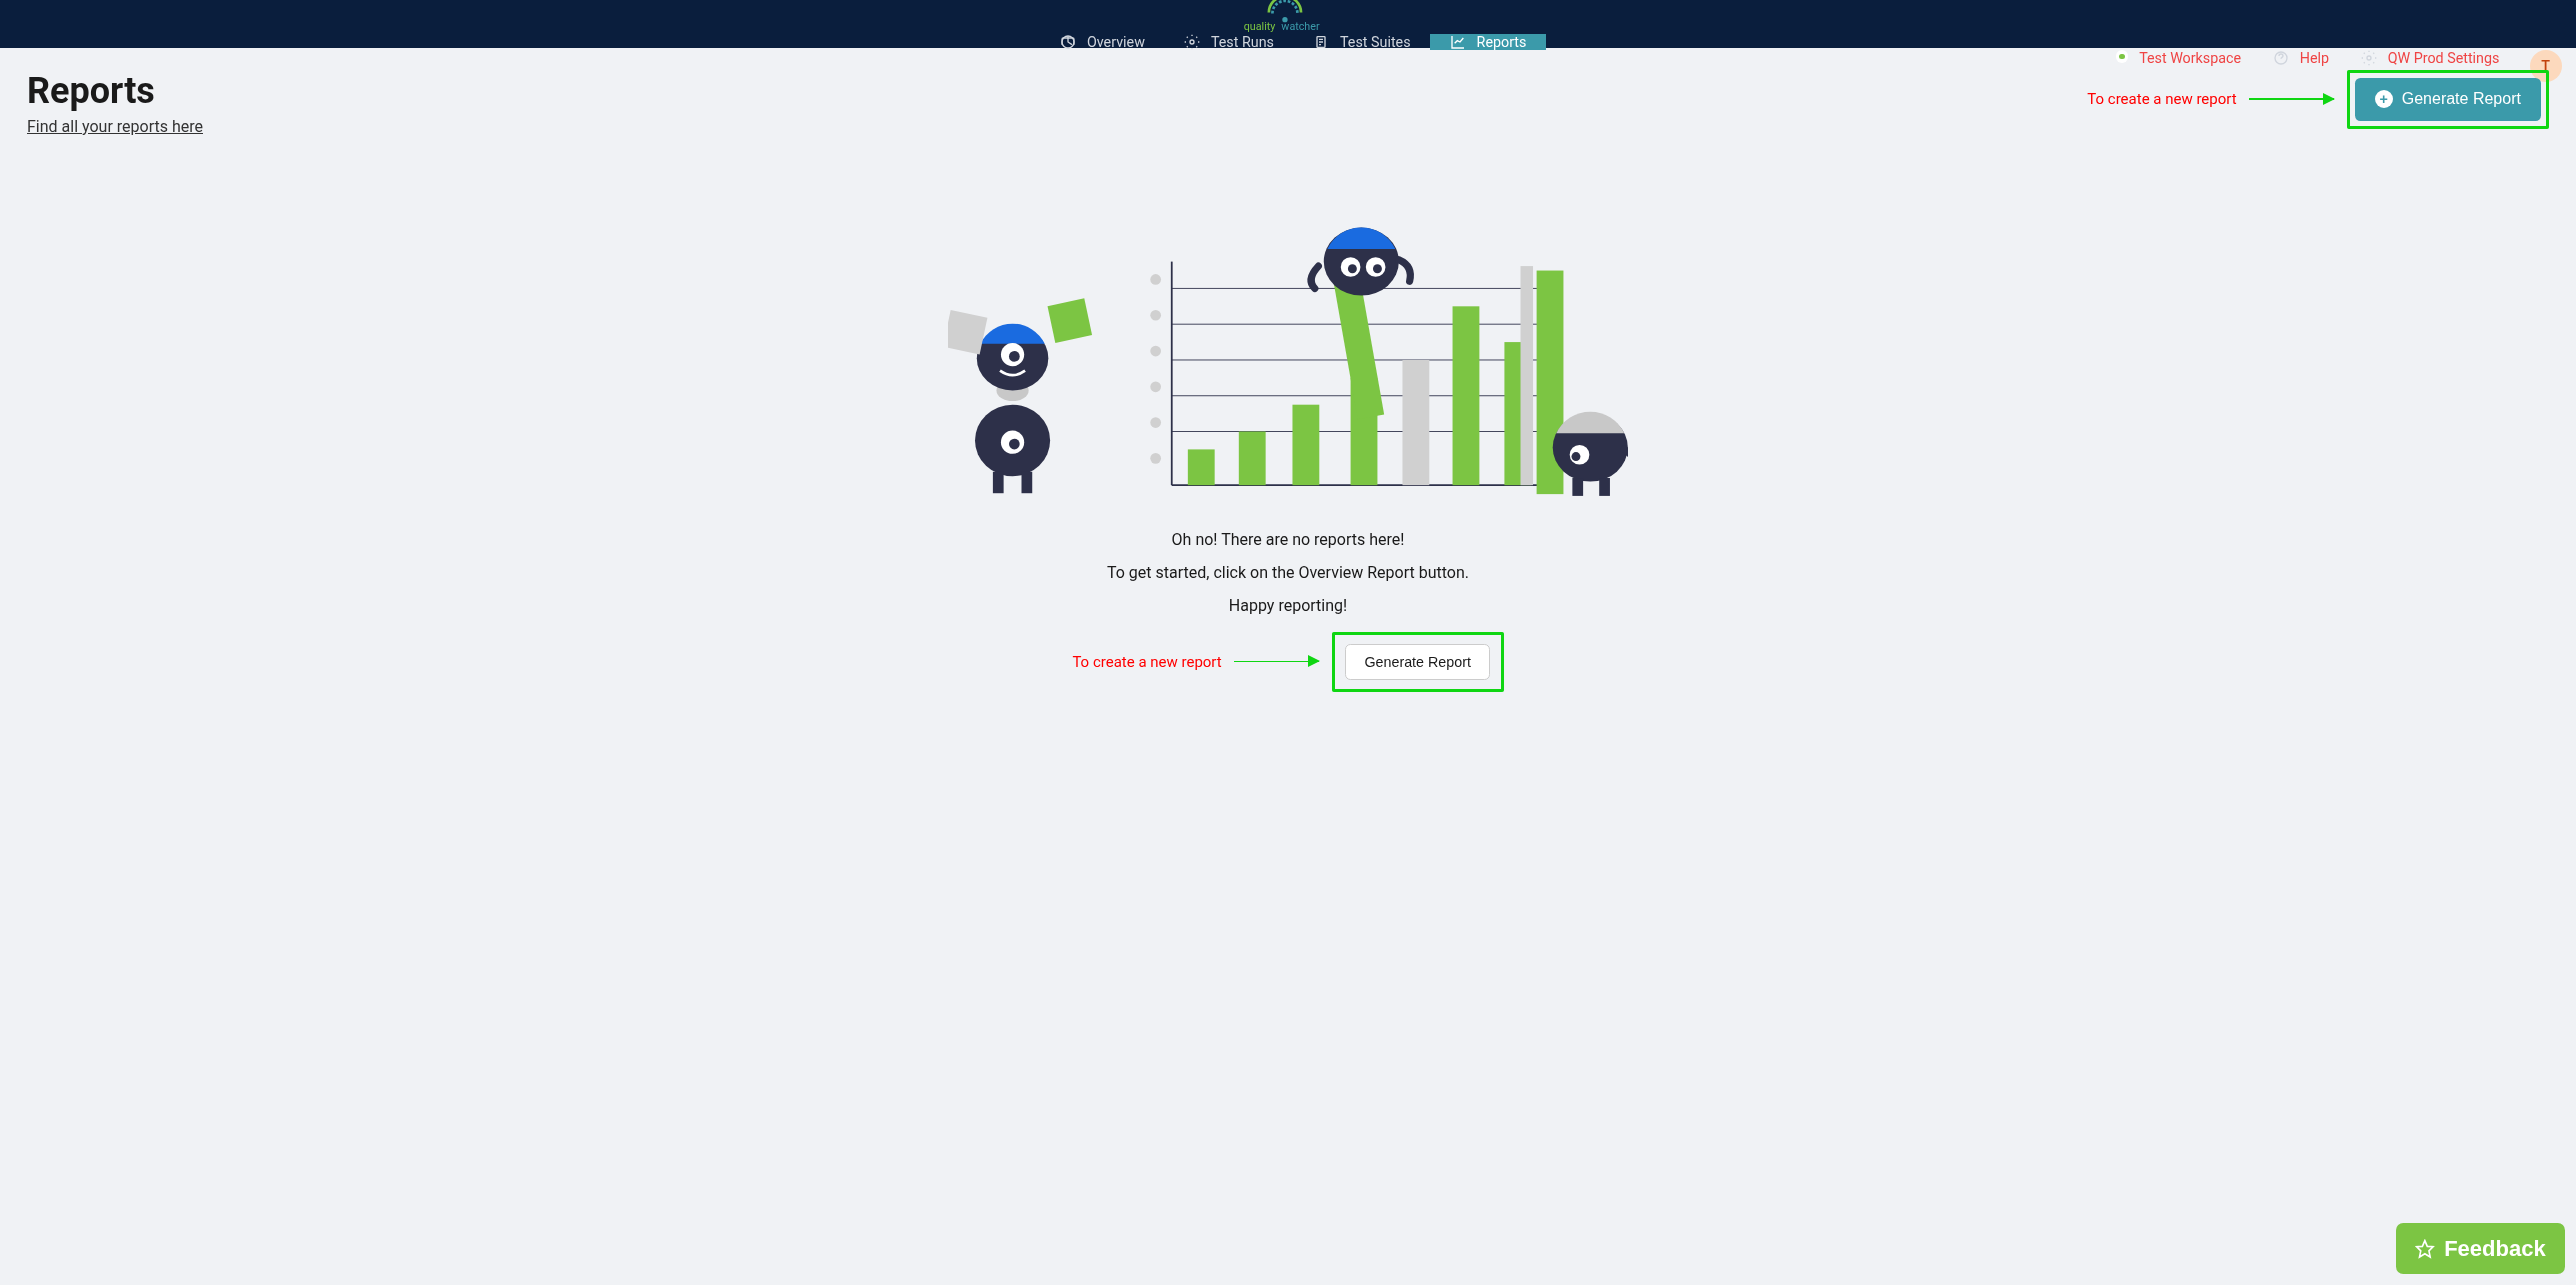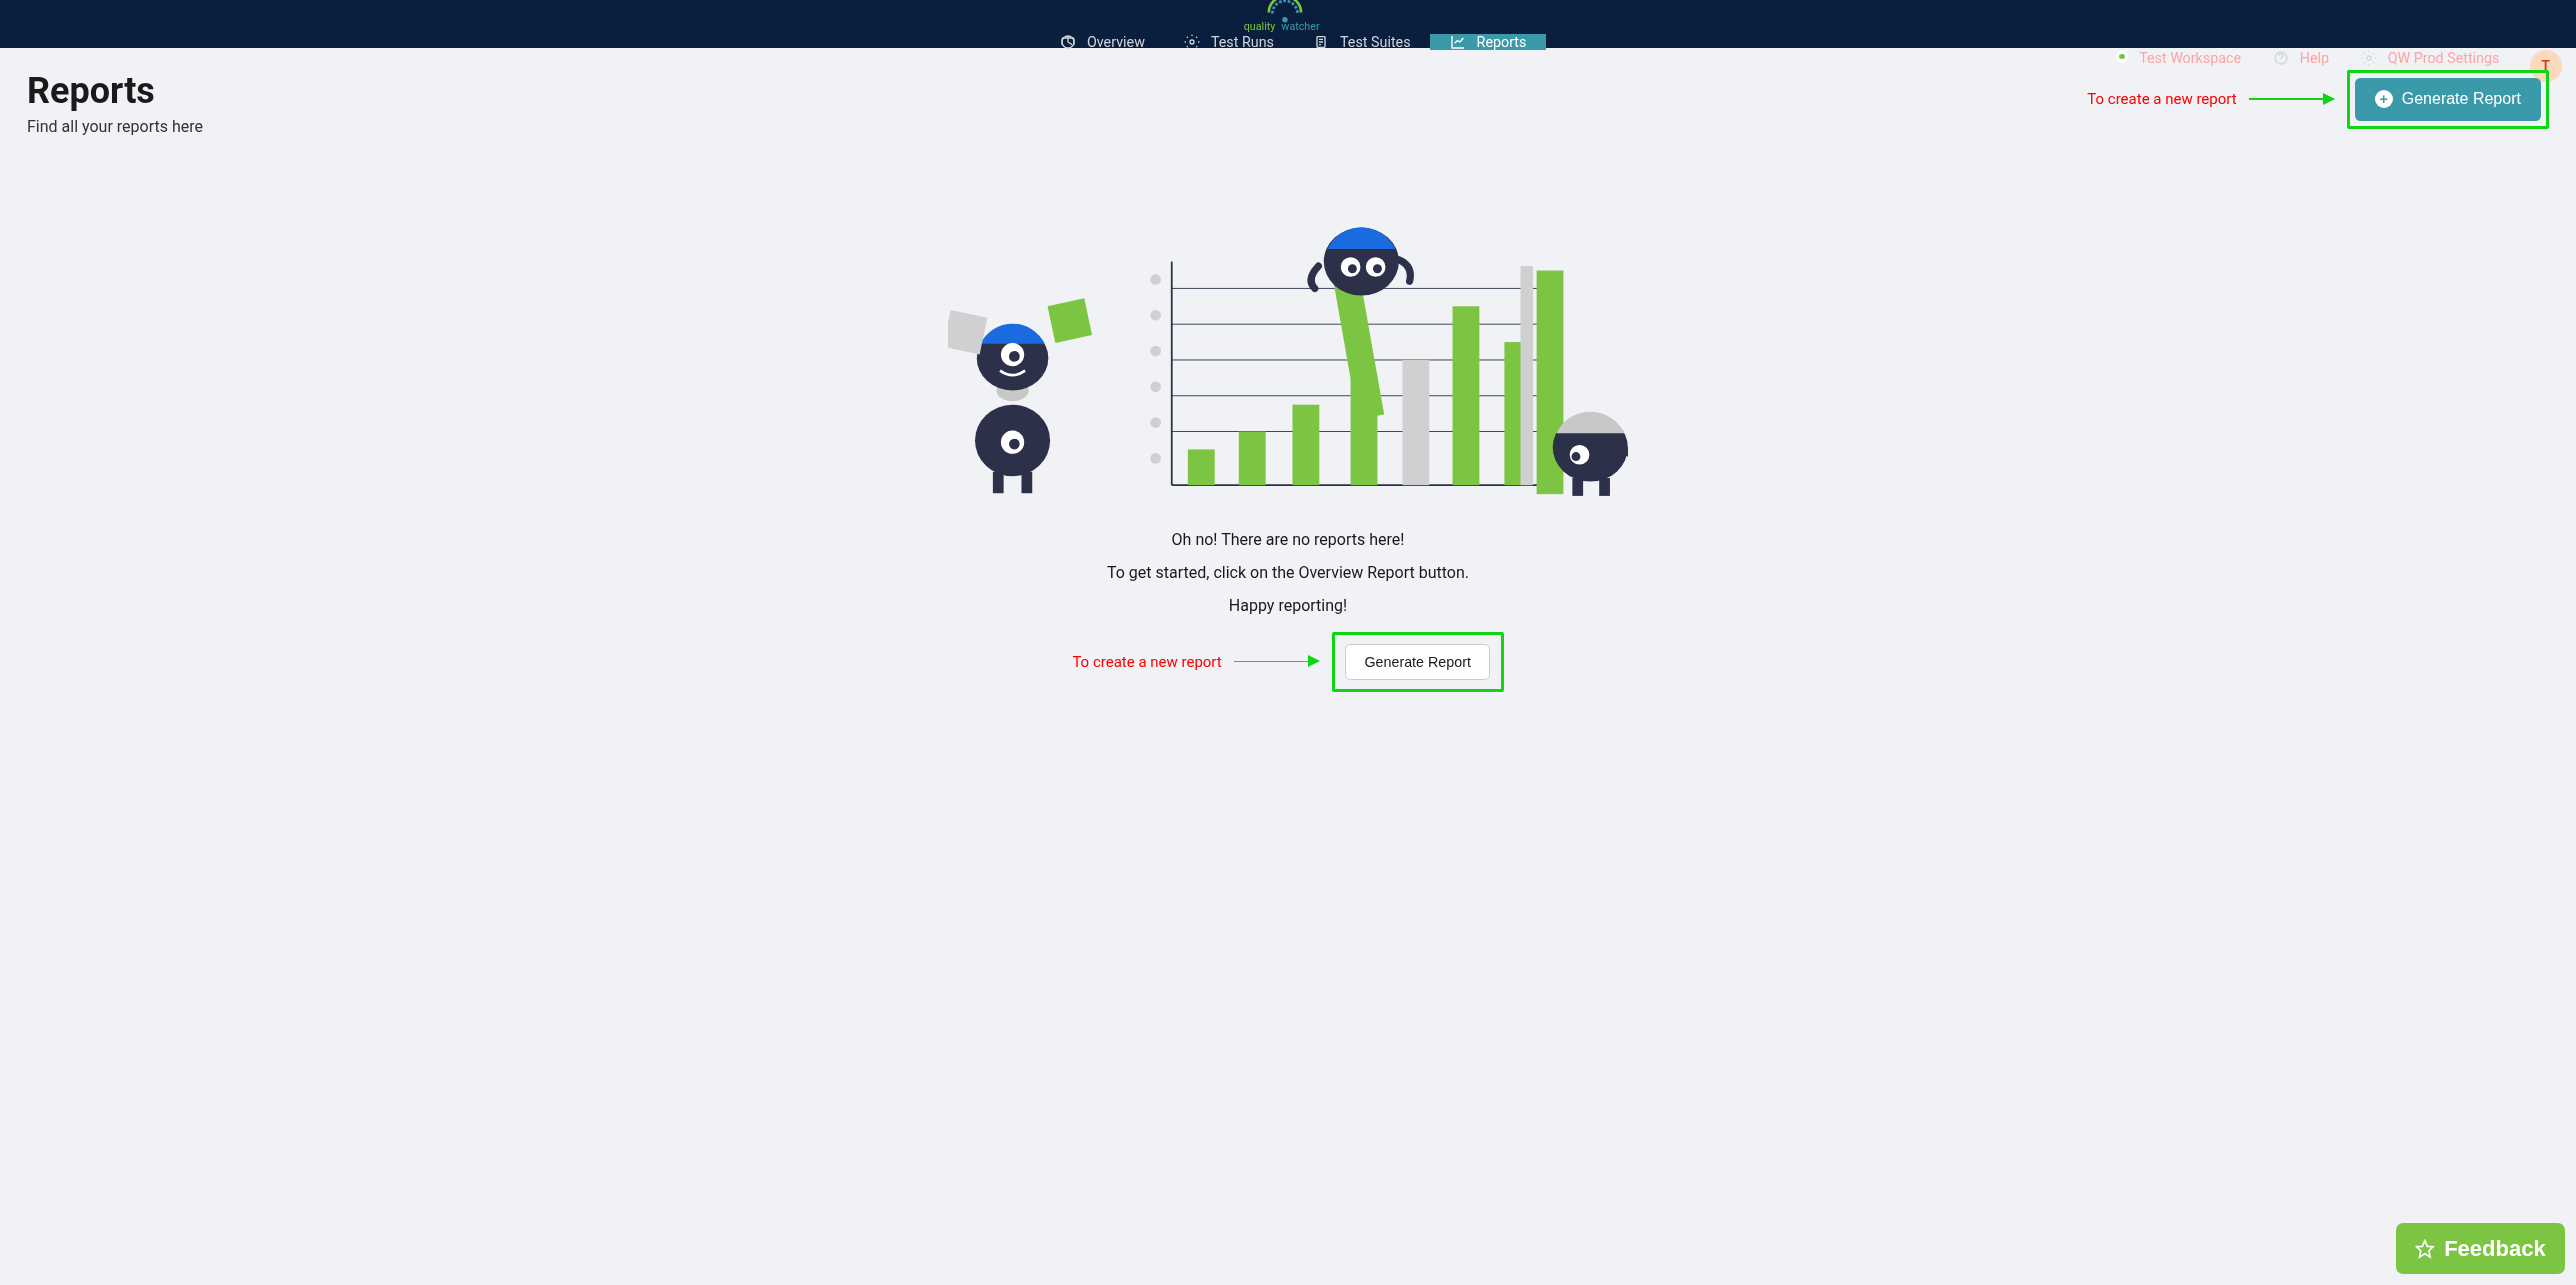"Test Workspace" .nav-right .nav-item { color: #fca5a5 -> #ef4444 }
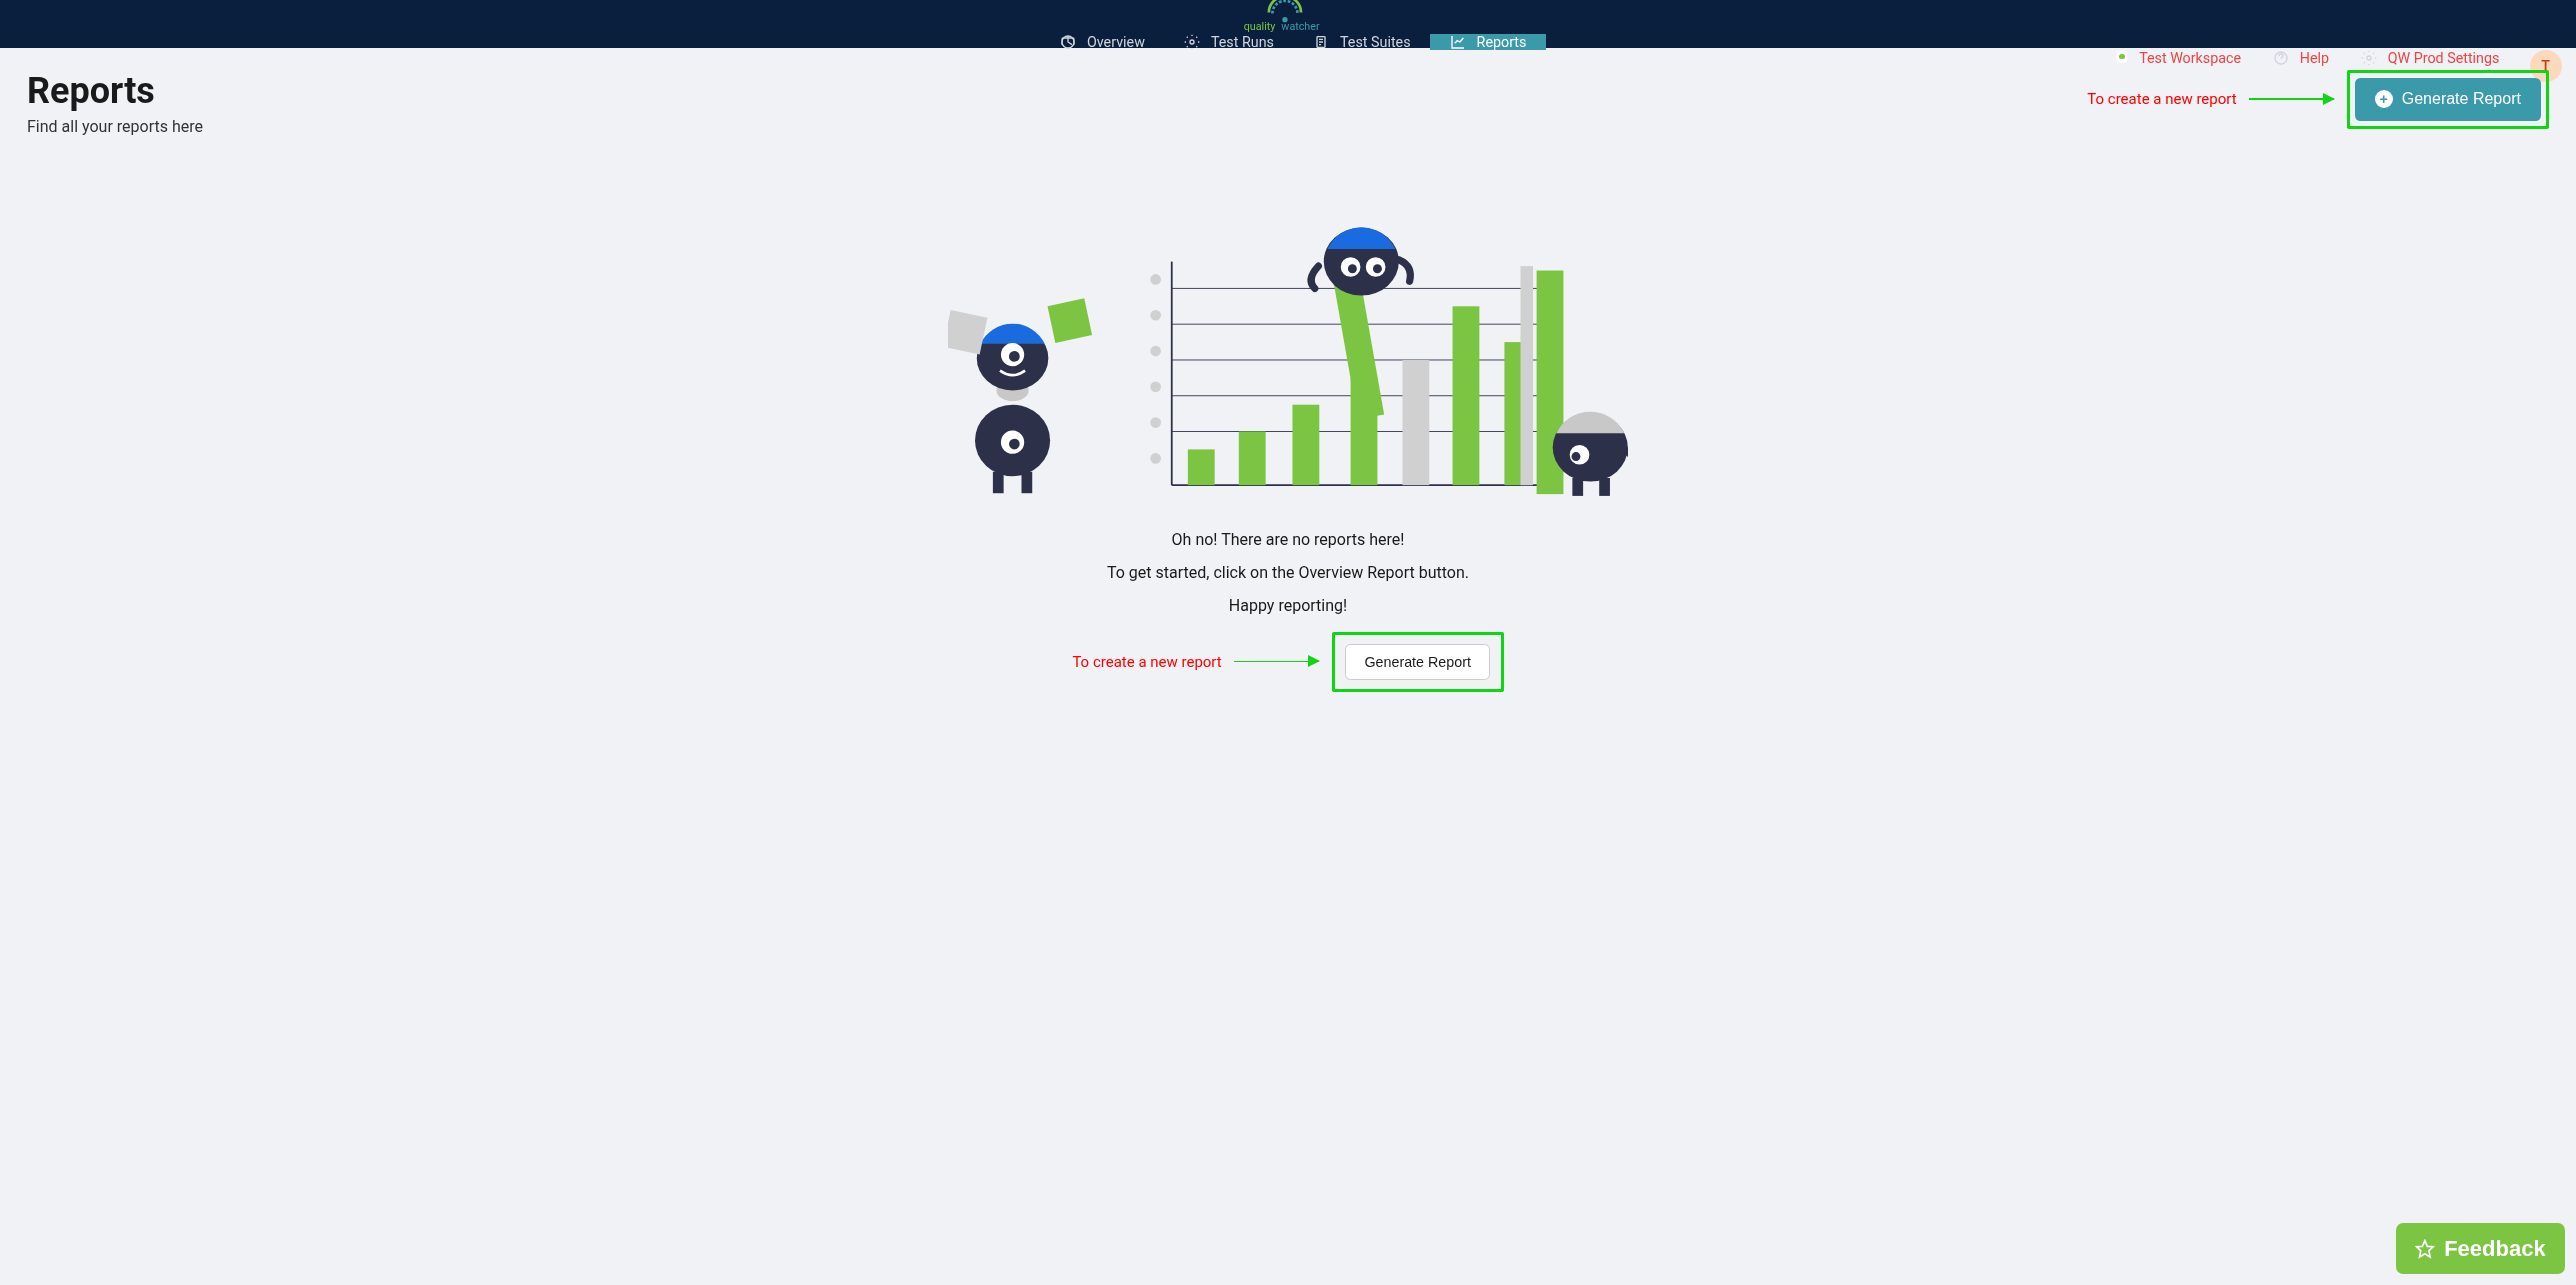"Find all your reports here" .page-subtitle { text-decoration: none -> underline }
